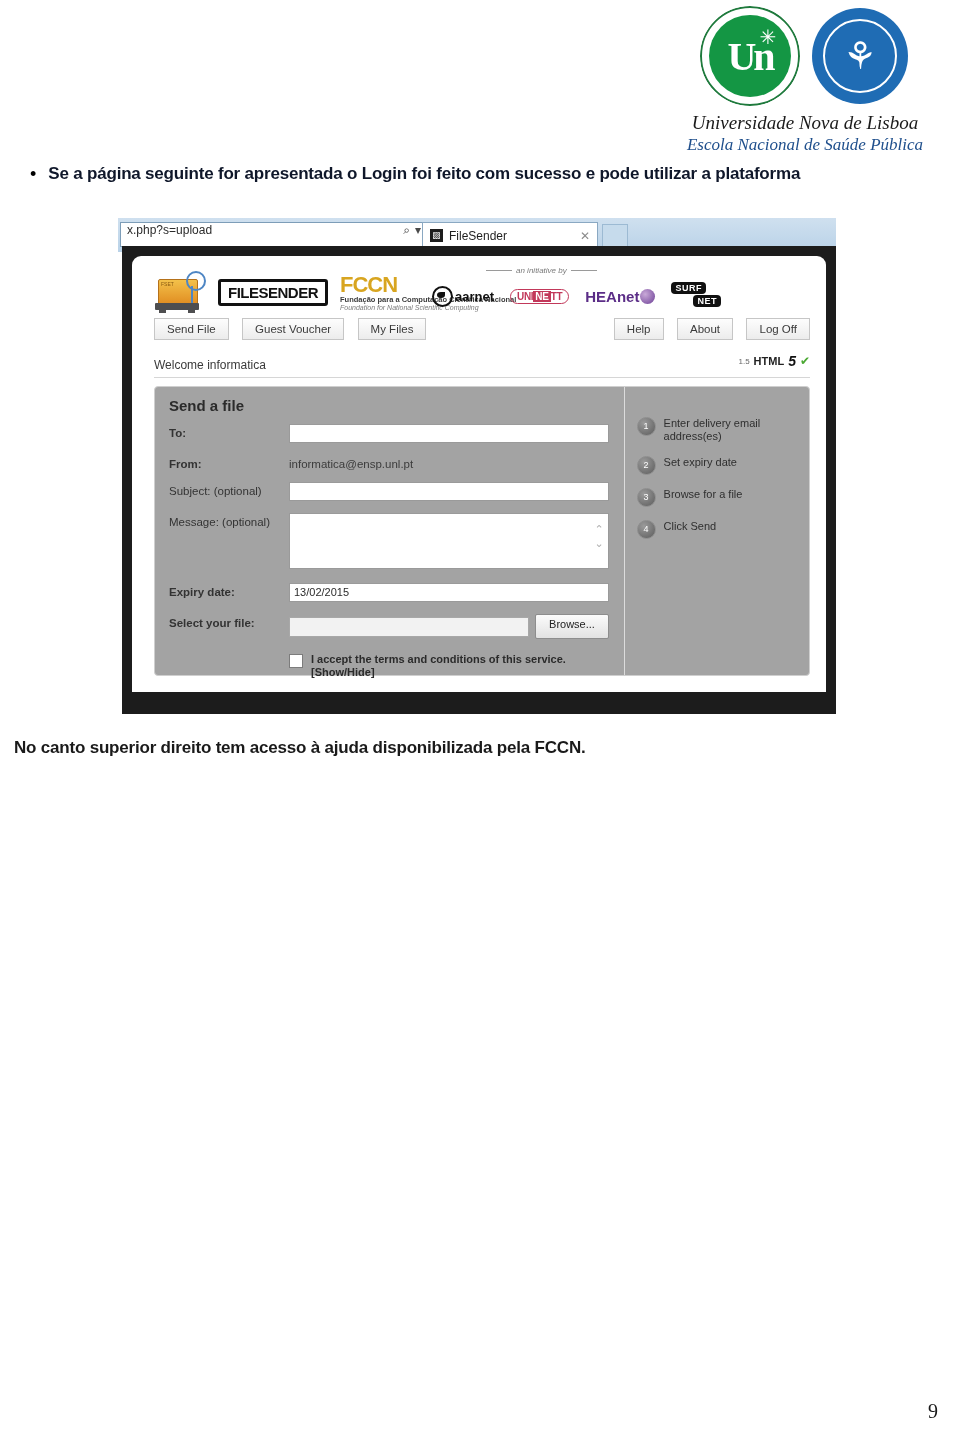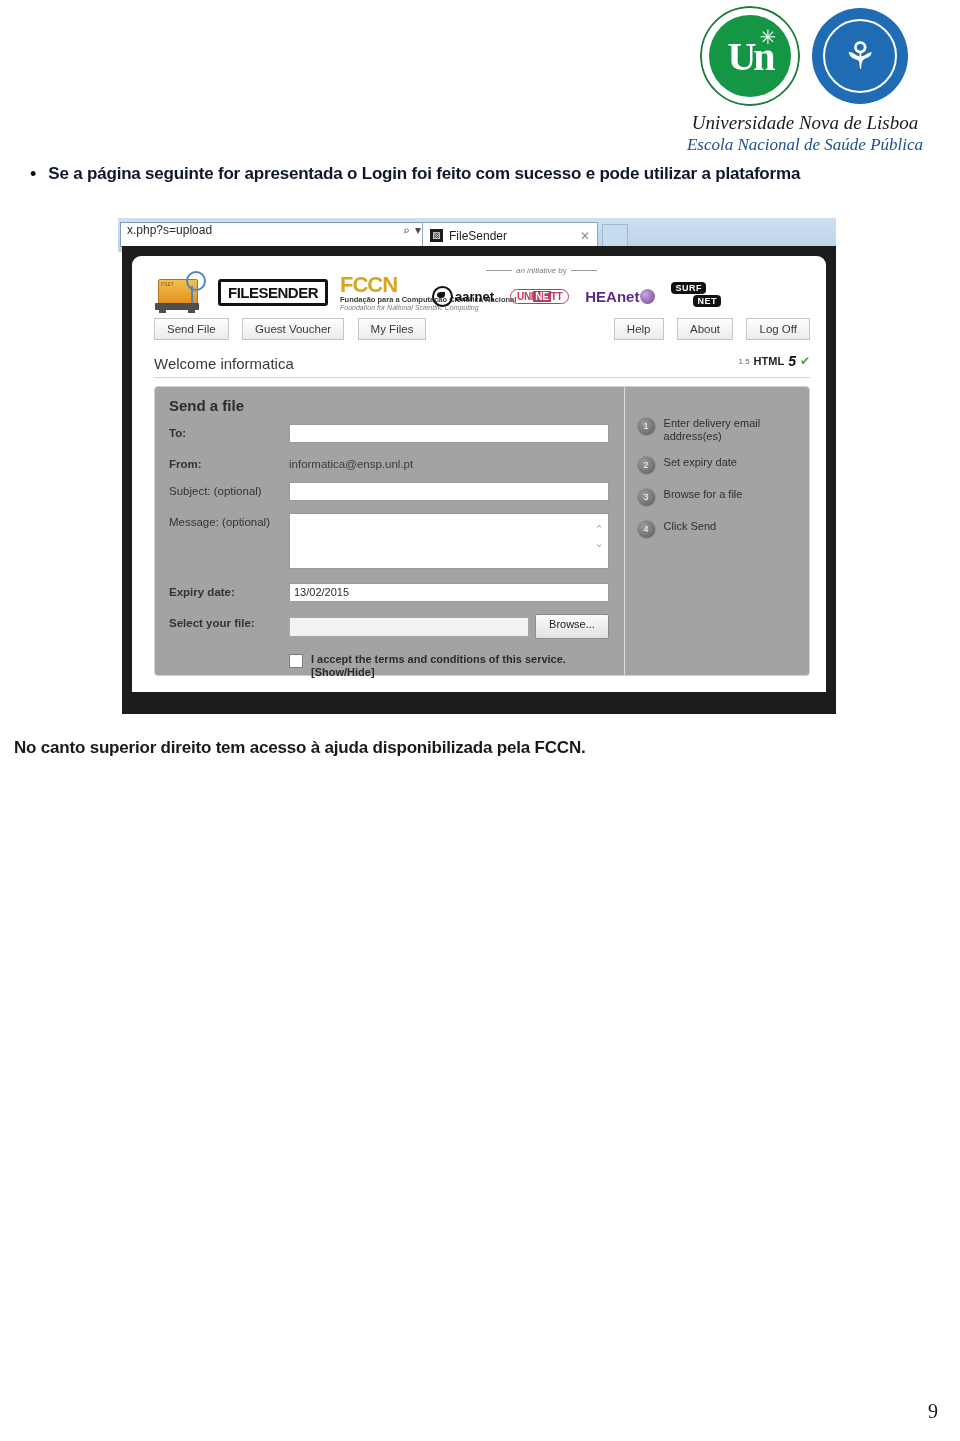"Welcome informatica" .welcome-txt { font-size: 15px -> 12px }
